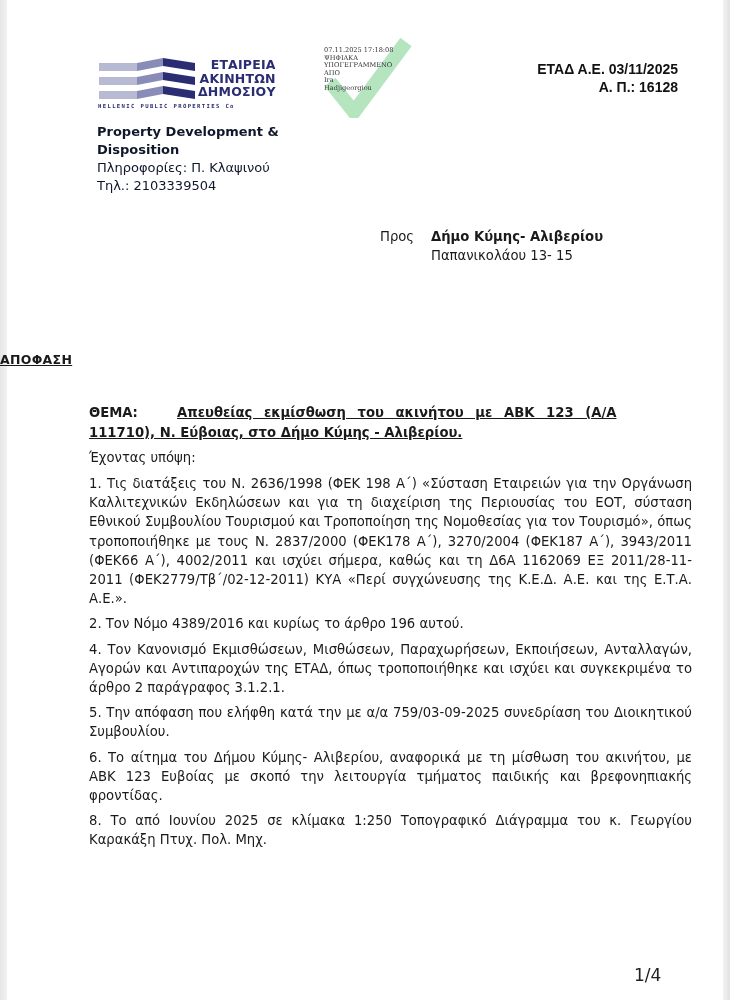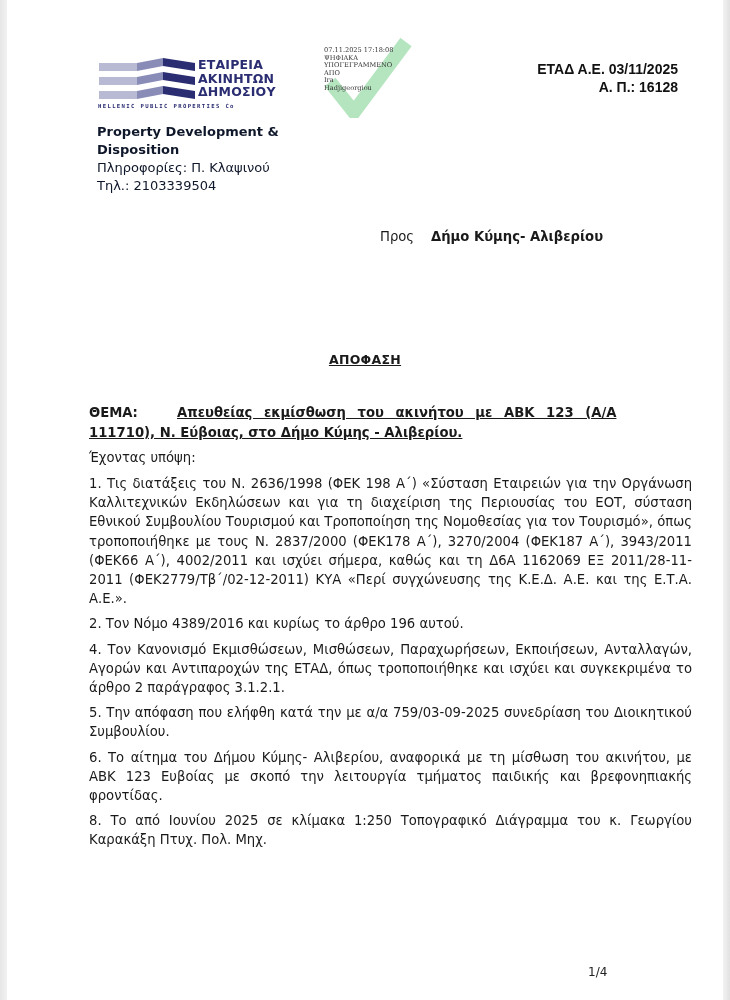"ΕΤΑΙΡΕΙΑ" .logo-text { text-align: none -> right }
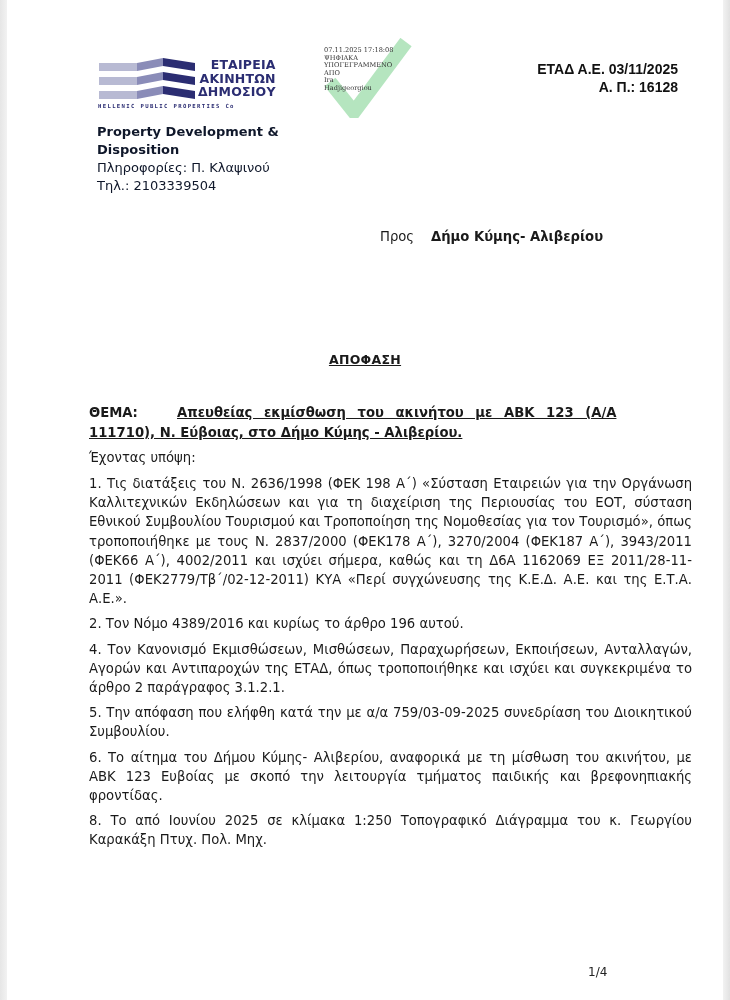"Παπανικολάου 13- 15" div { html: none -> <div>Παπανικολάου 13- 15</div> }
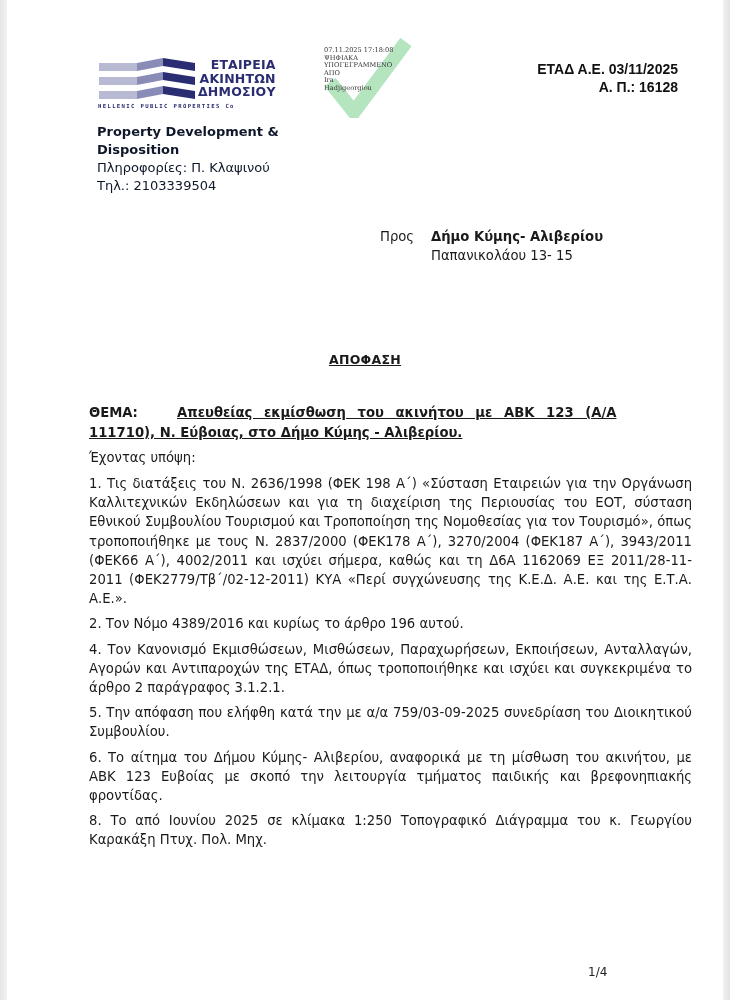"ΑΠΟΦΑΣΗ" .title { text-align: center -> none }
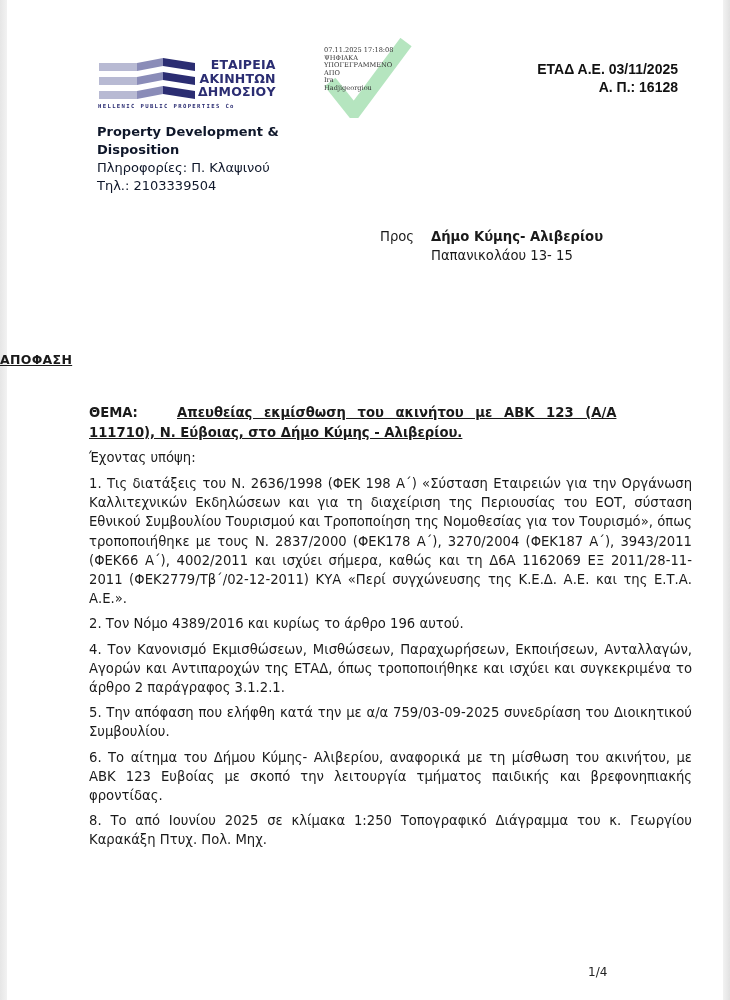"1/4" .page-num { font-size: 12px -> 17px; left: 588px -> 634px }
